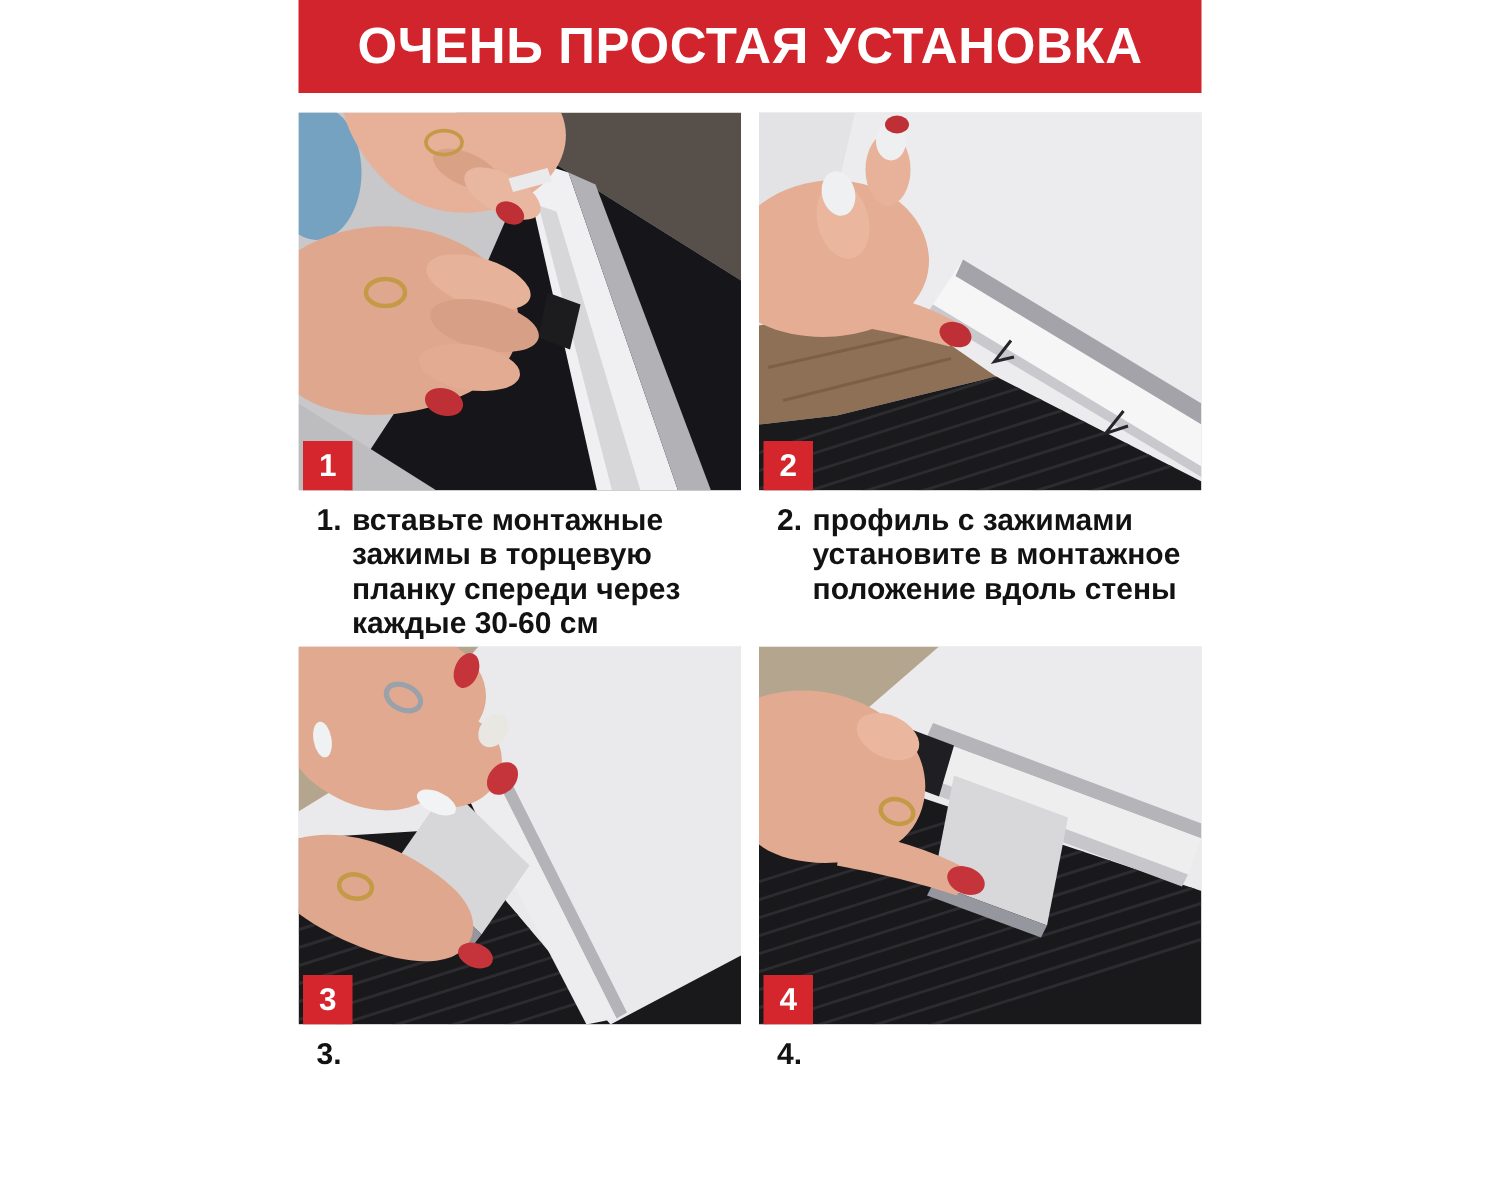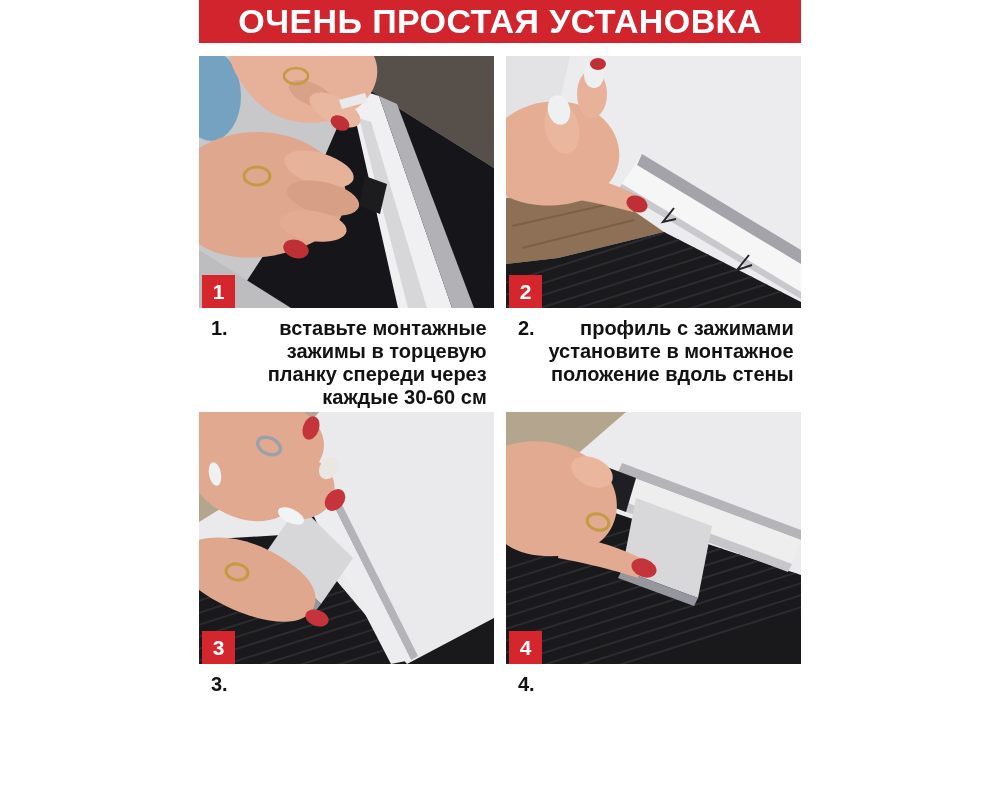"ОЧЕНЬ ПРОСТАЯ УСТАНОВКА" .banner { height: 43px -> 62px }
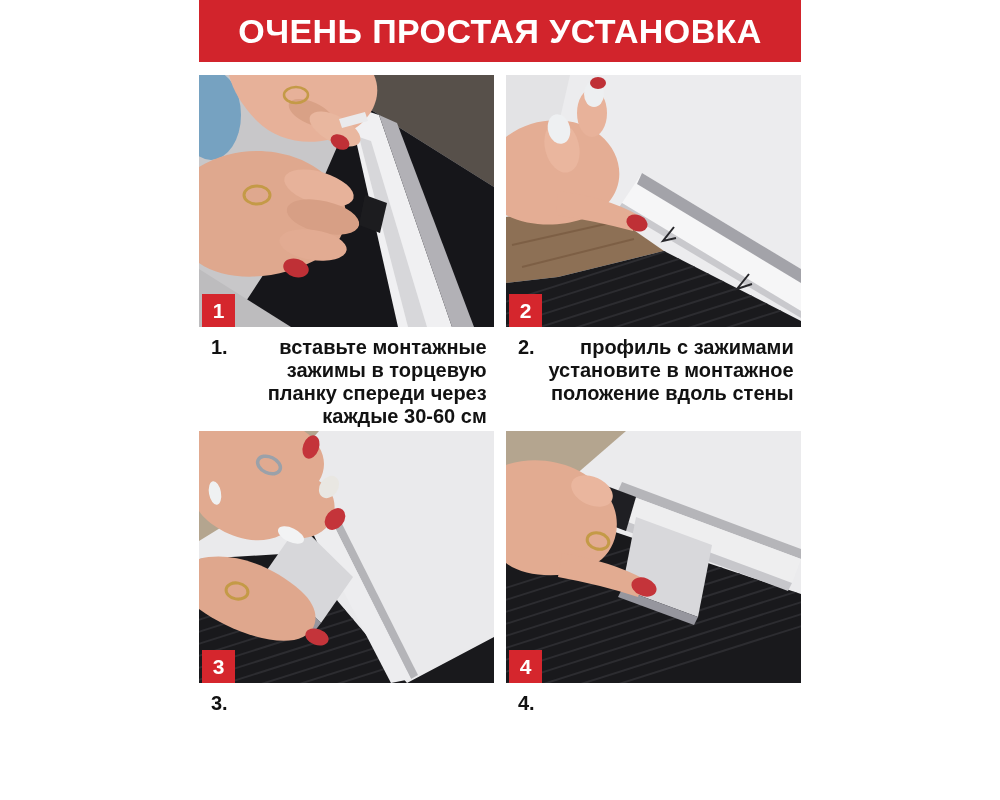"вставьте монтажные зажимы в торцевую" .caption .txt { text-align: right -> none }
